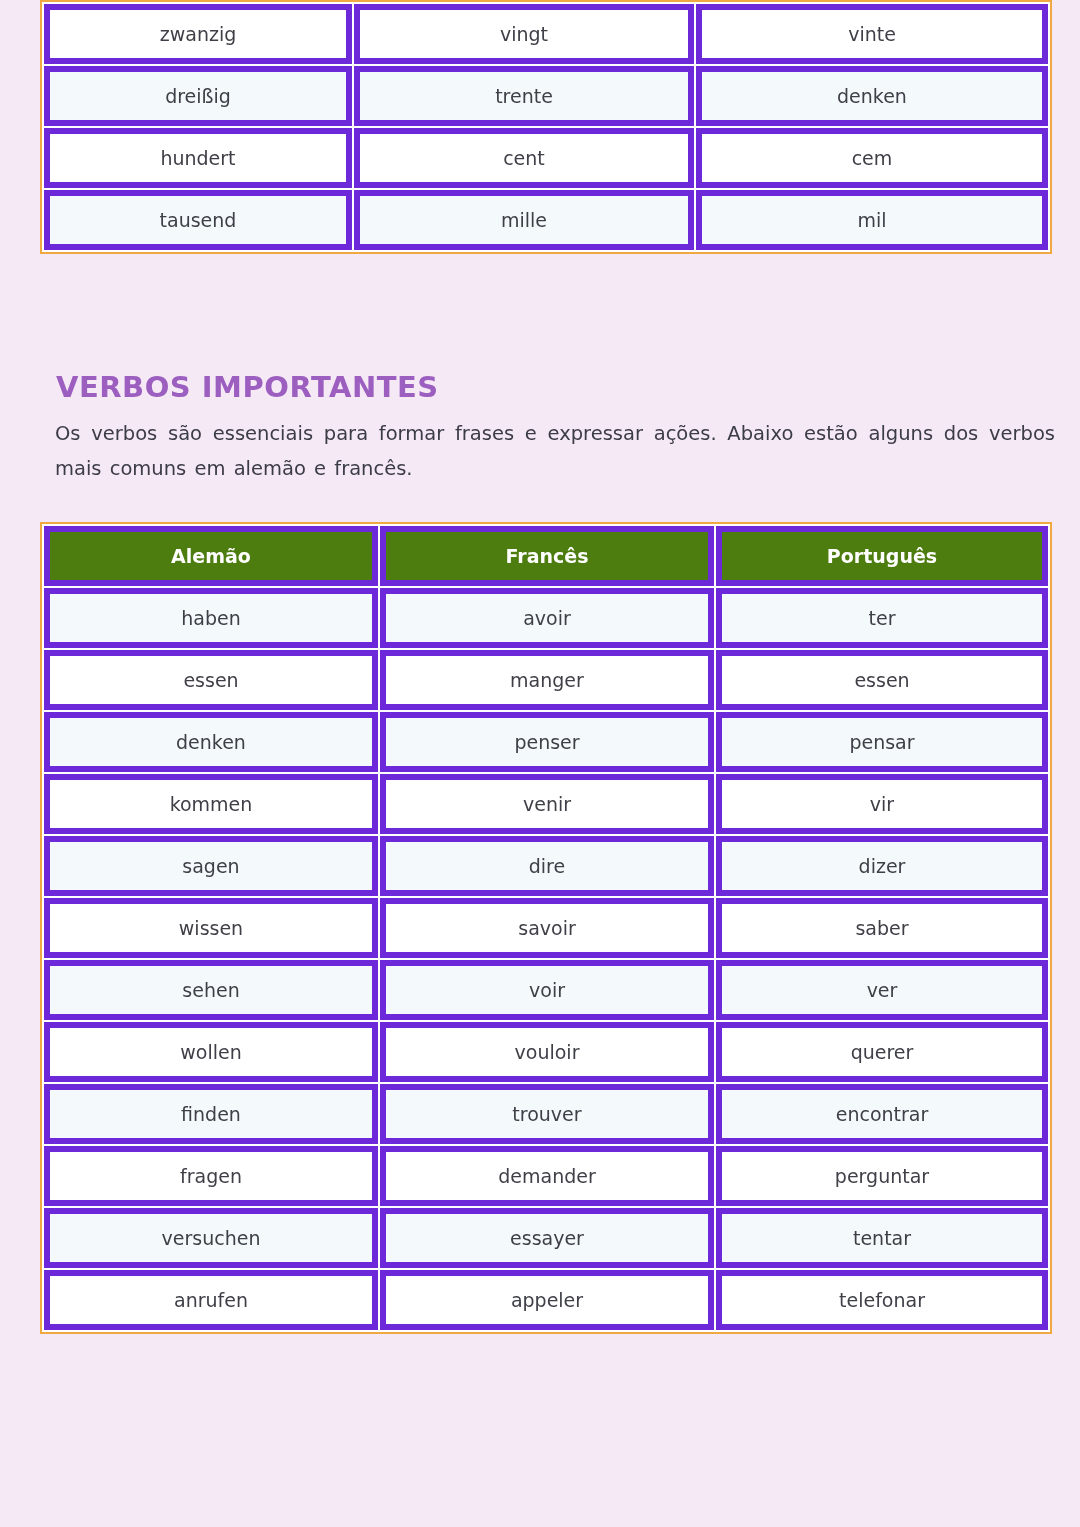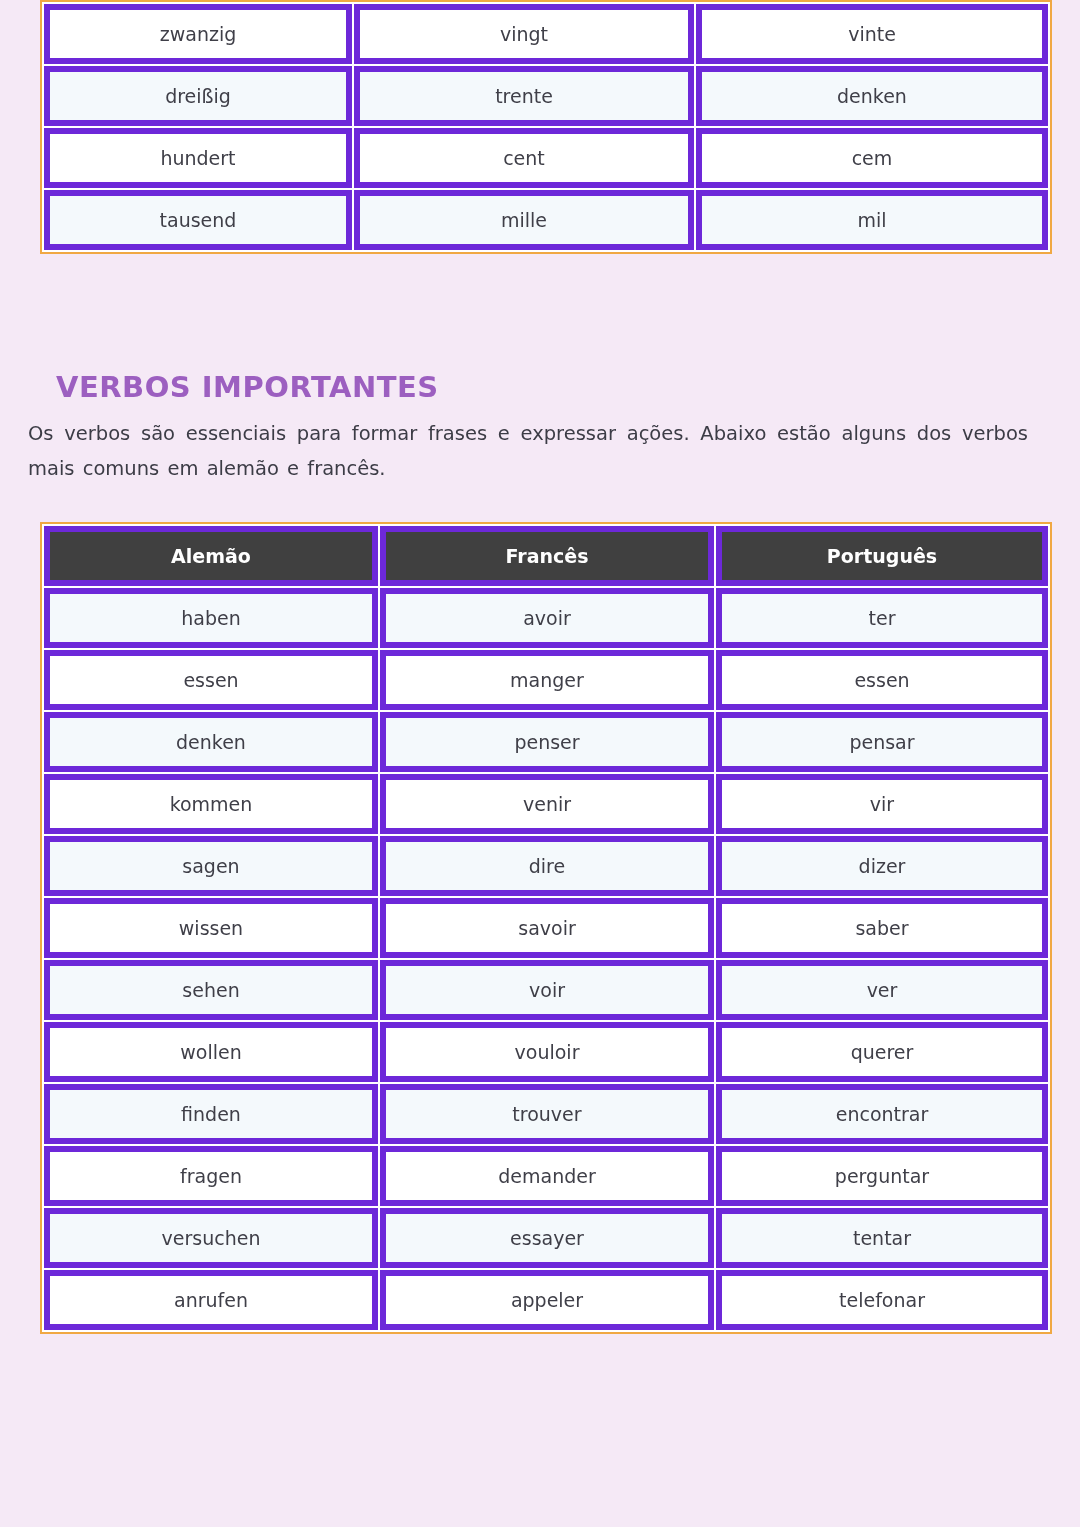"Os verbos são essenciais para" .section-paragraph { left: 28px -> 55px }
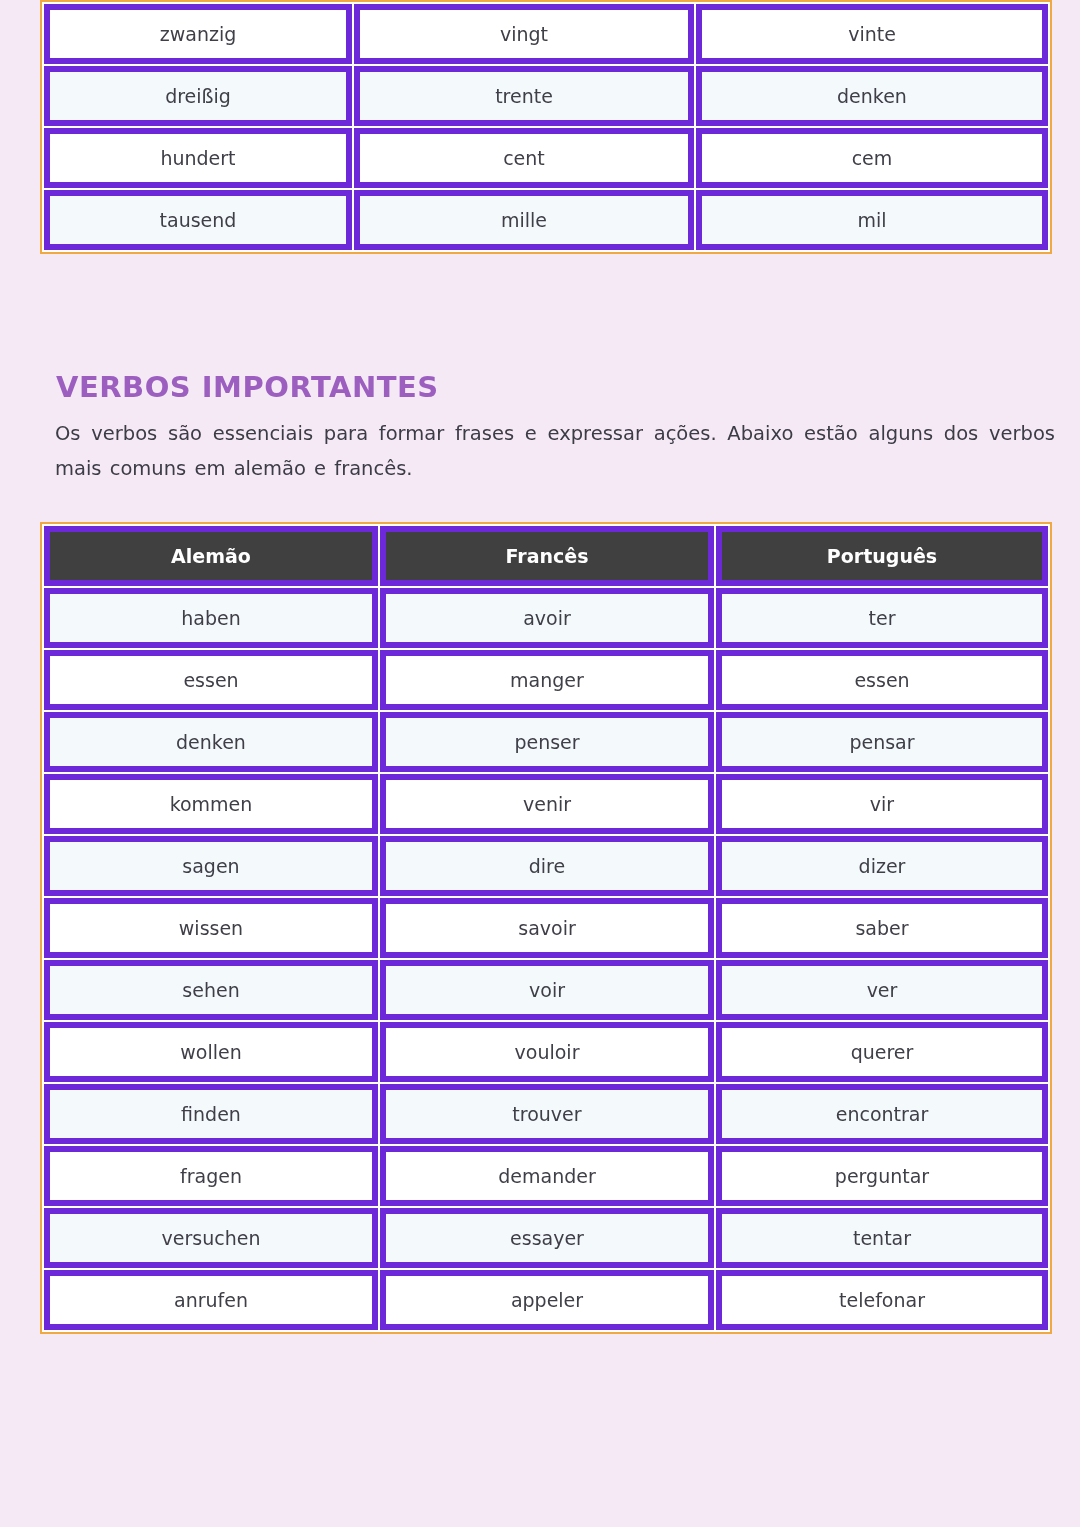"Alemão" table.tbl th { background: #404040 -> #4d7c0f }
